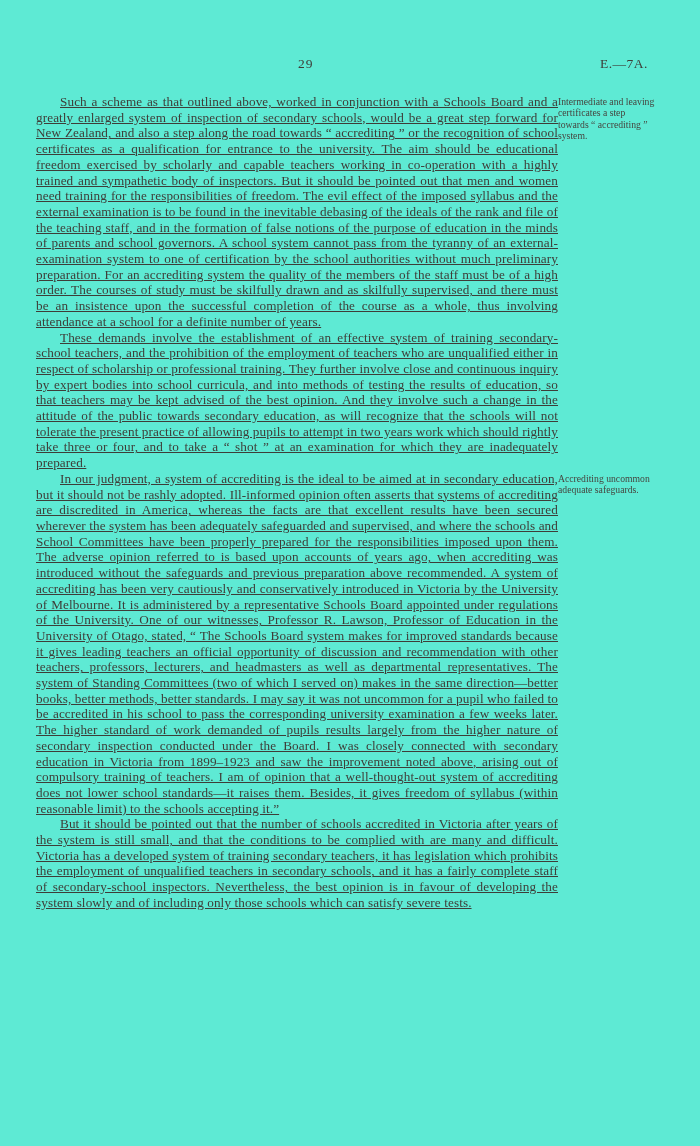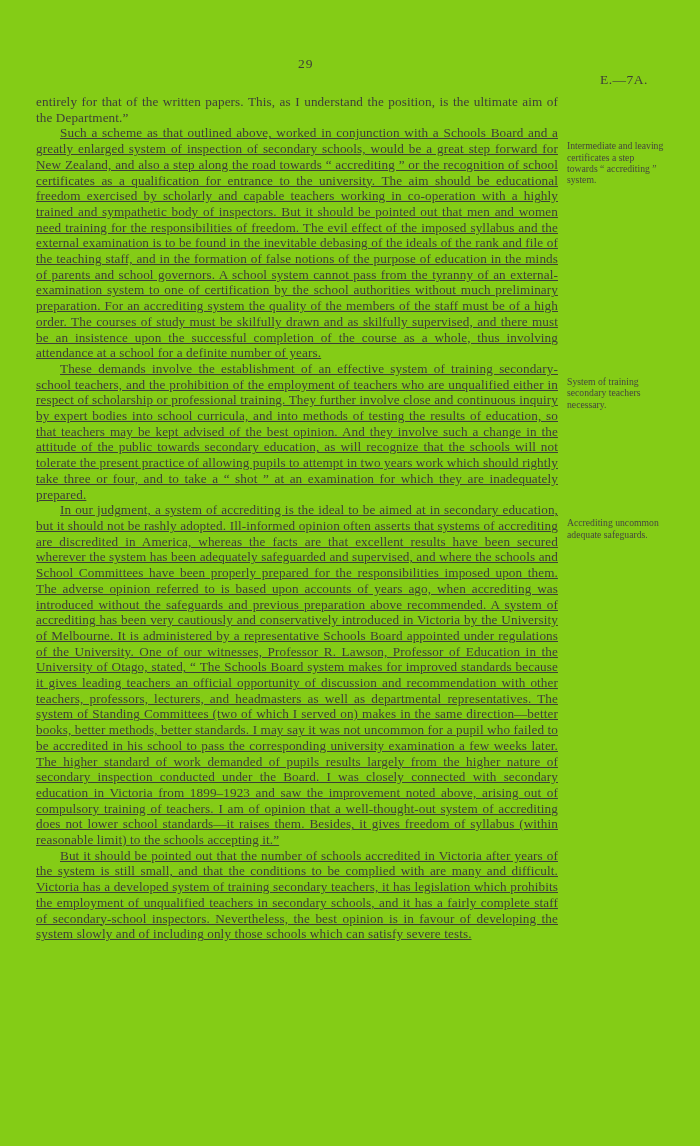"29" .page { background: #84cc16 -> #5eead4 }
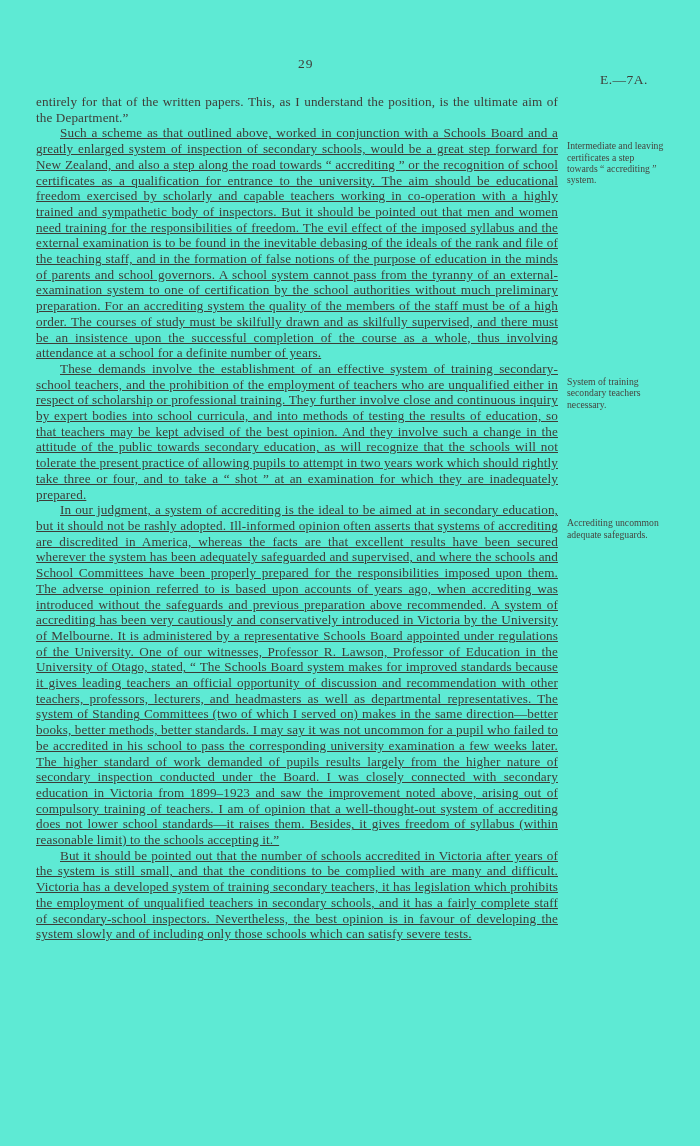"E.—7A." .folio { top: 16px -> 0 }
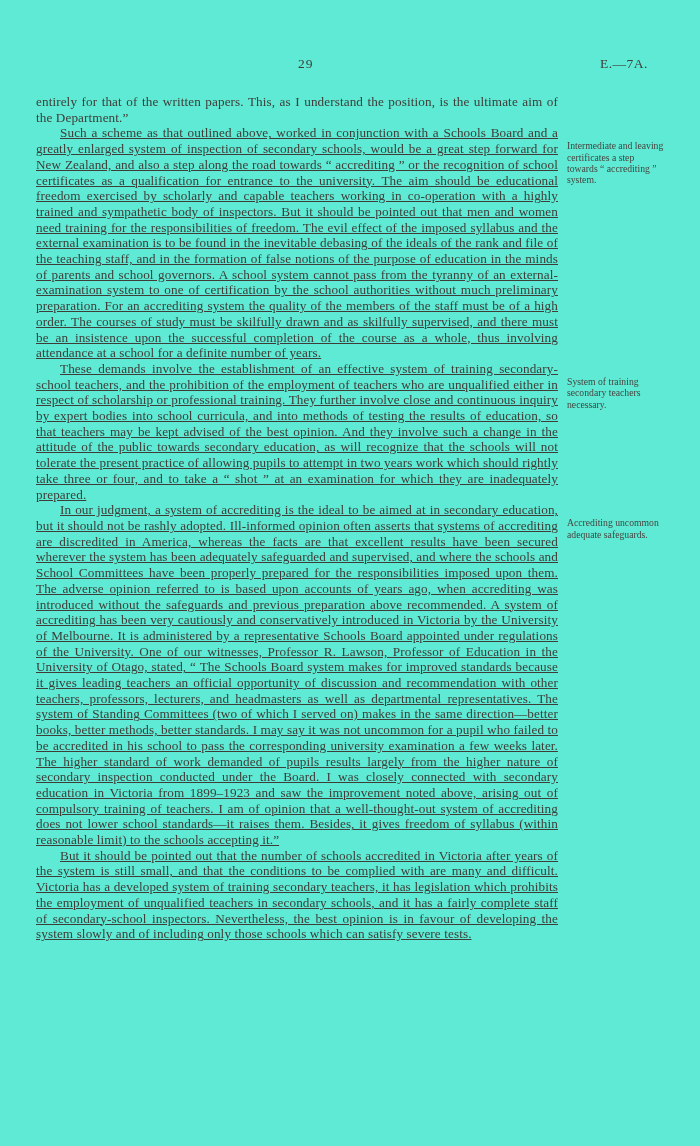"entirely for that of the" div.para { html: <div> <span>entirely for that of the written papers. This, as I understand the position, is the ultimate aim of the Department.”</span> </div> -> none }
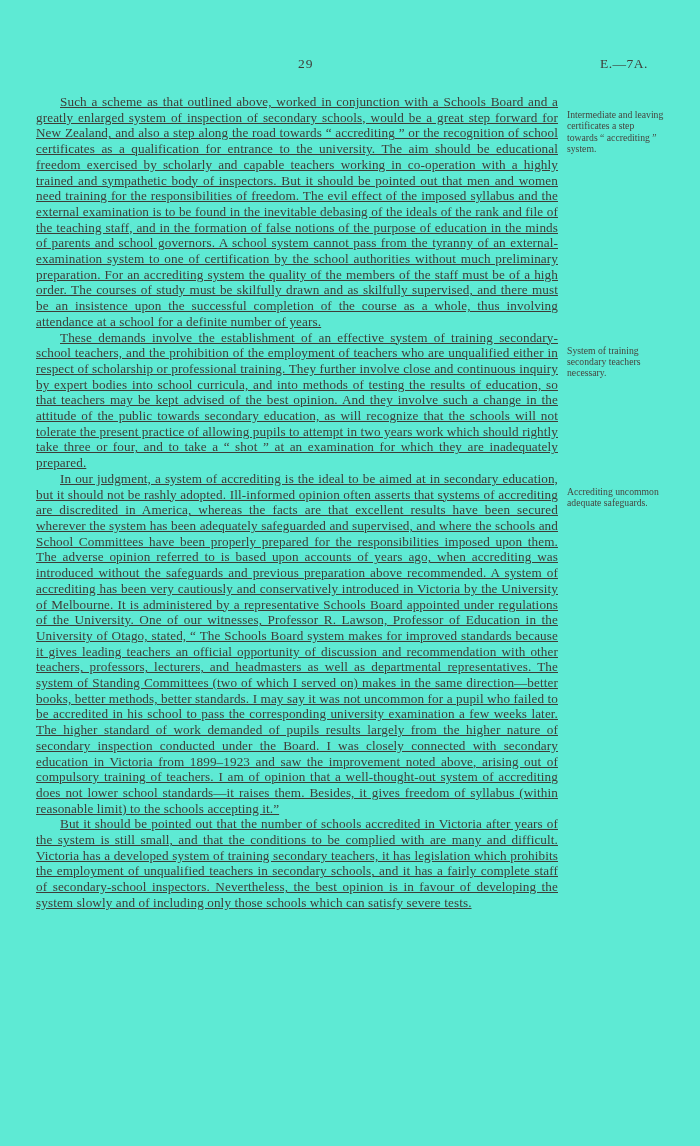"Intermediate and leaving certificates a" .note { margin-left: 9px -> none; top: 15px -> 2px }
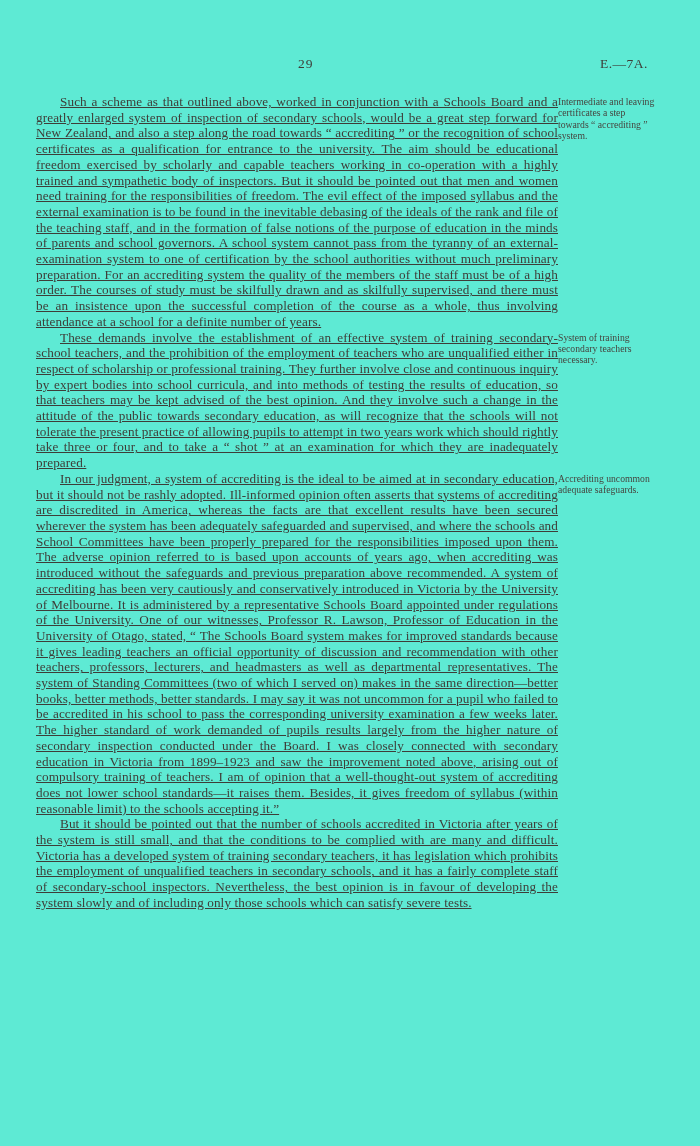"System of training secondary teachers" span.note { html: <span>System of training secondary teachers necessary.</span> -> none }
